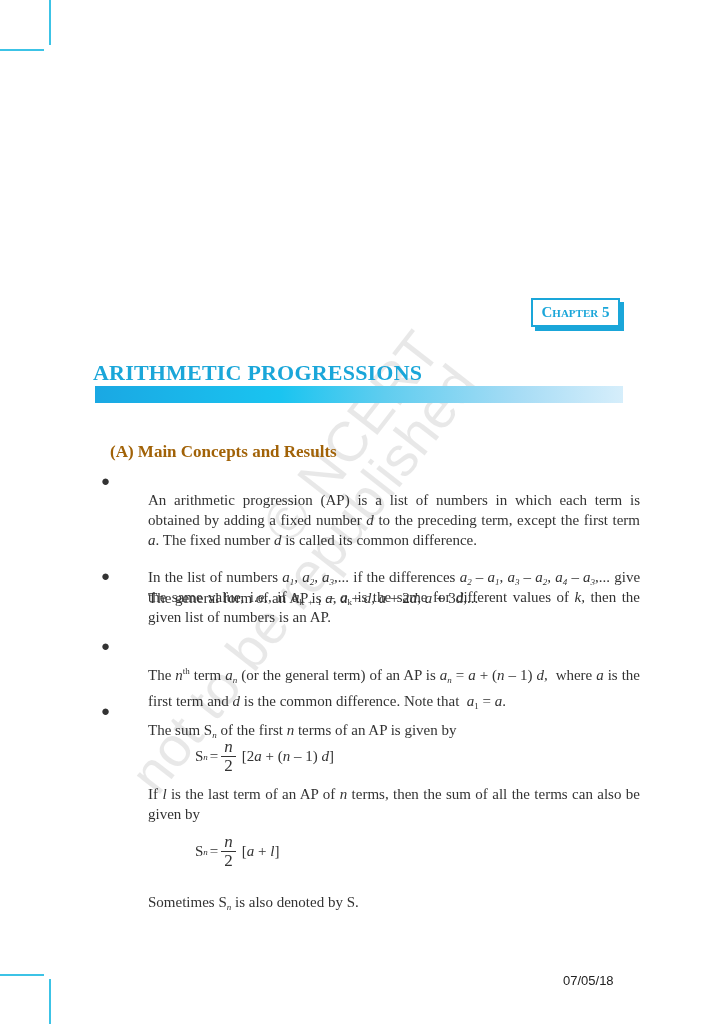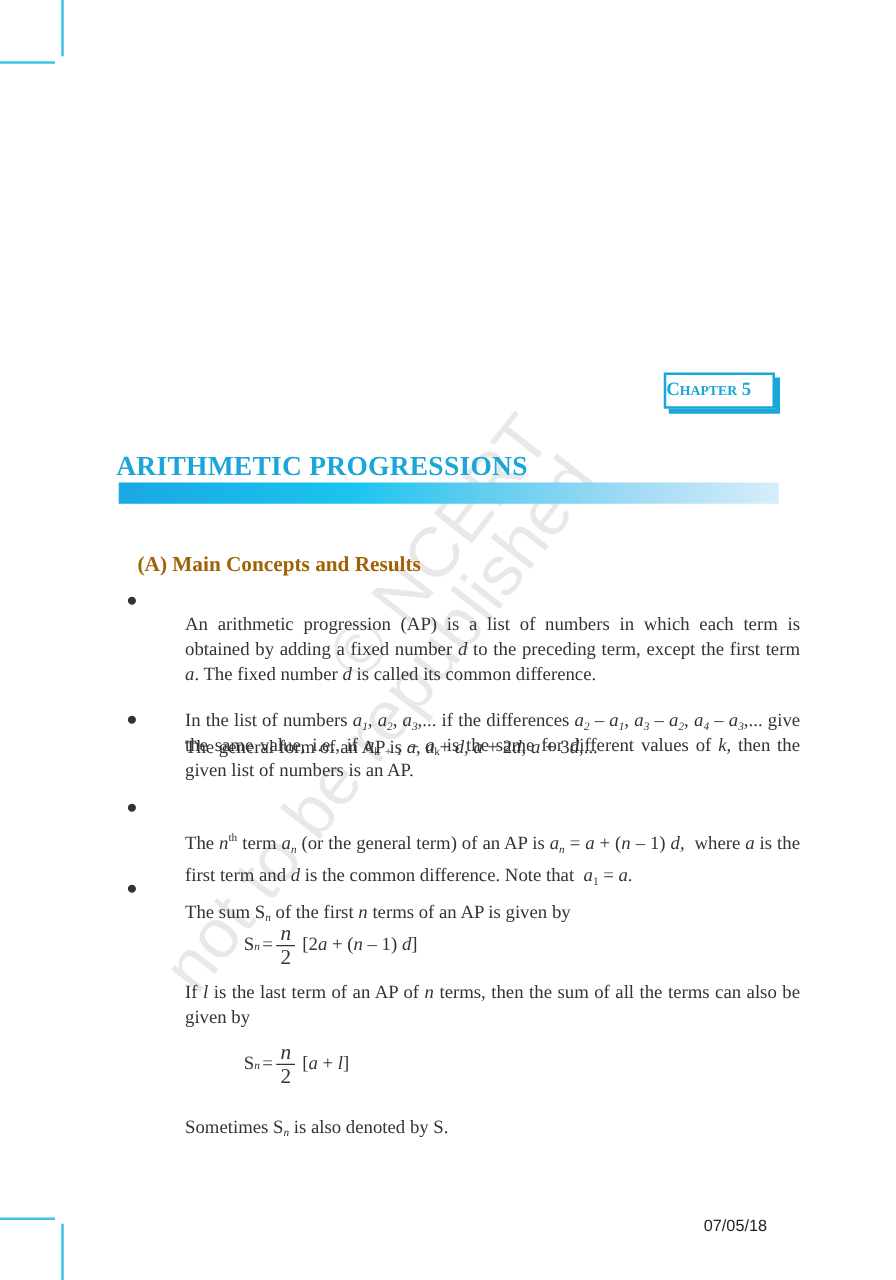"Chapter 5" .chapter-tag { text-align: none -> center }
